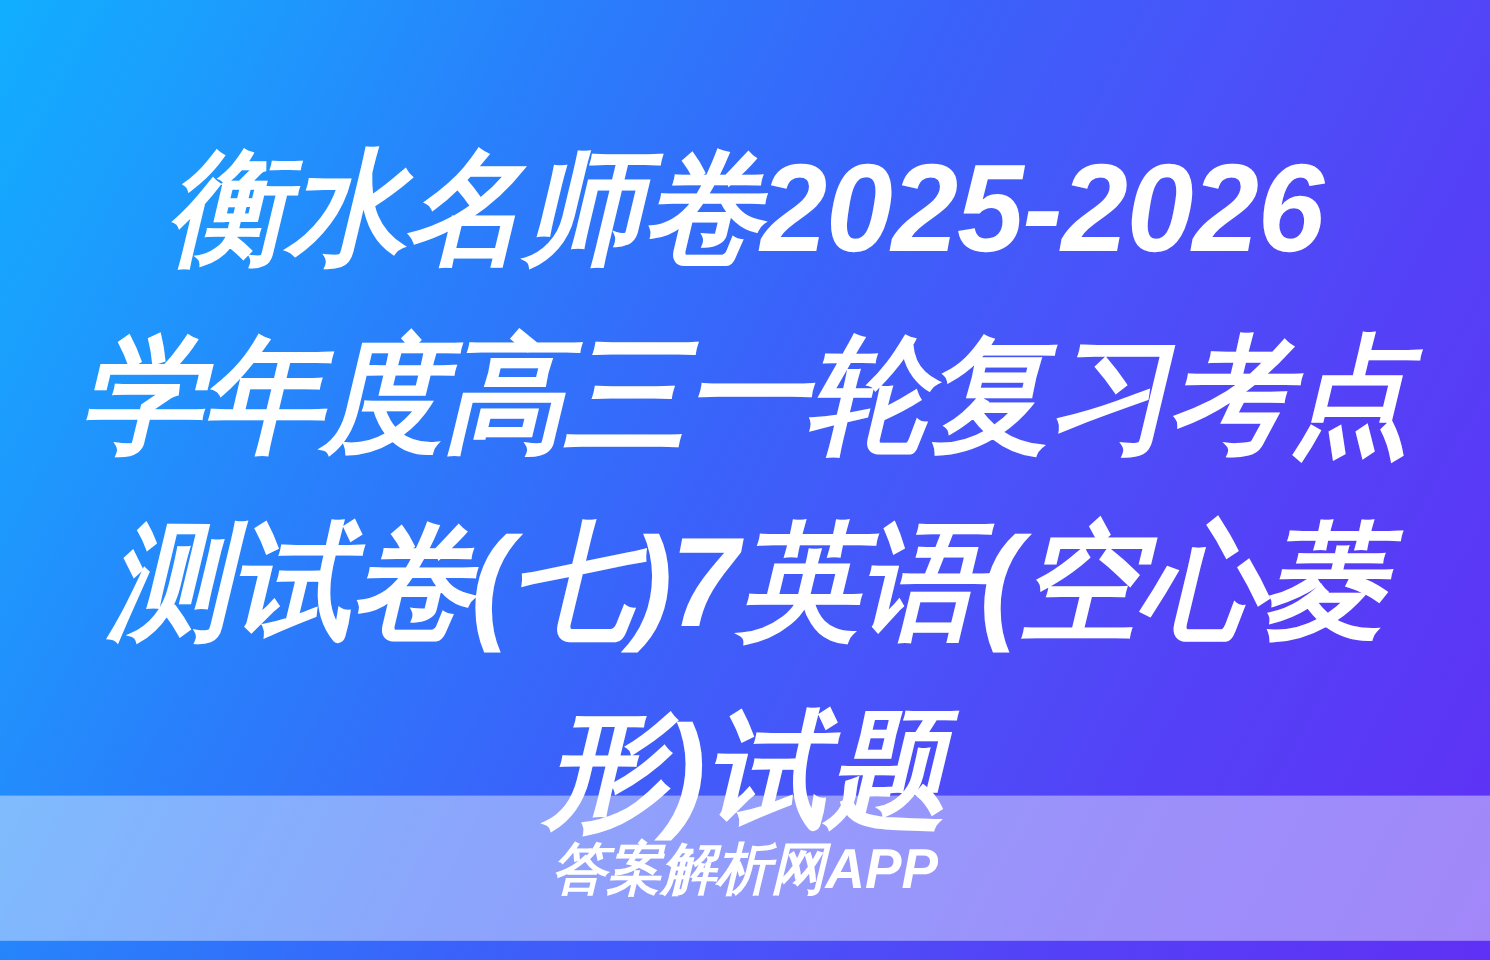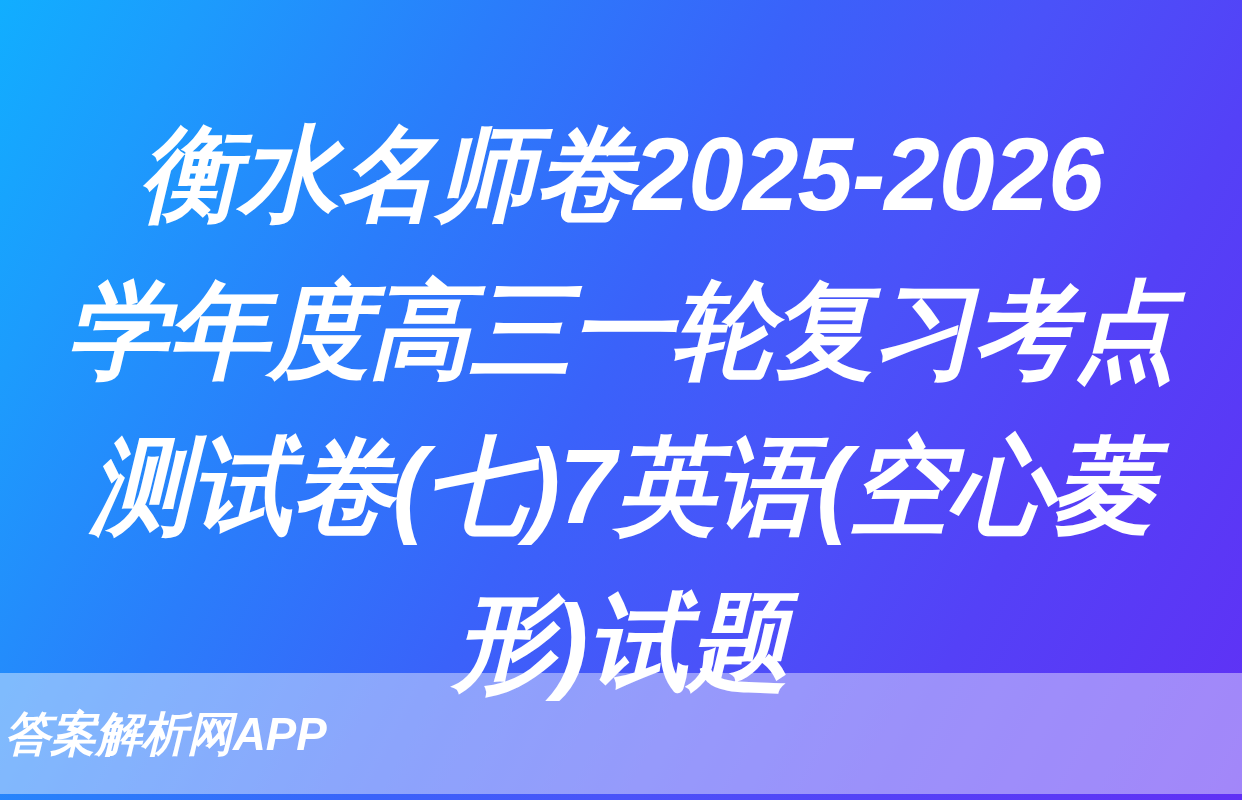"答案解析网APP" #footer-bar { bottom: 6px -> 16px; justify-content: flex-start -> center }
